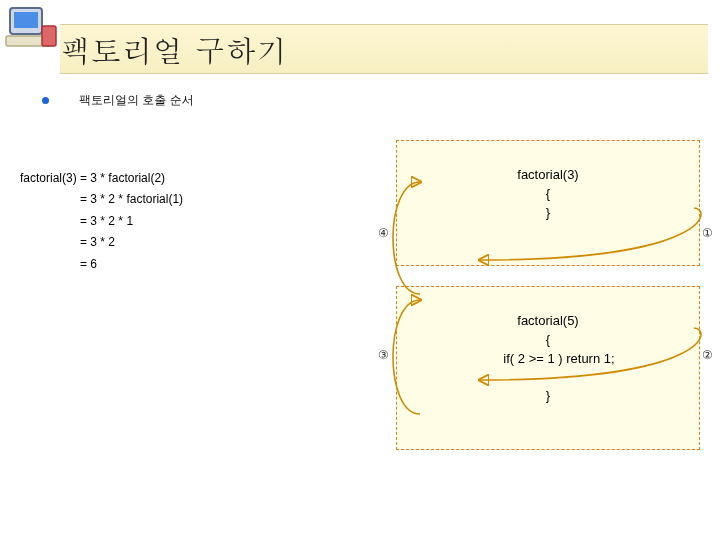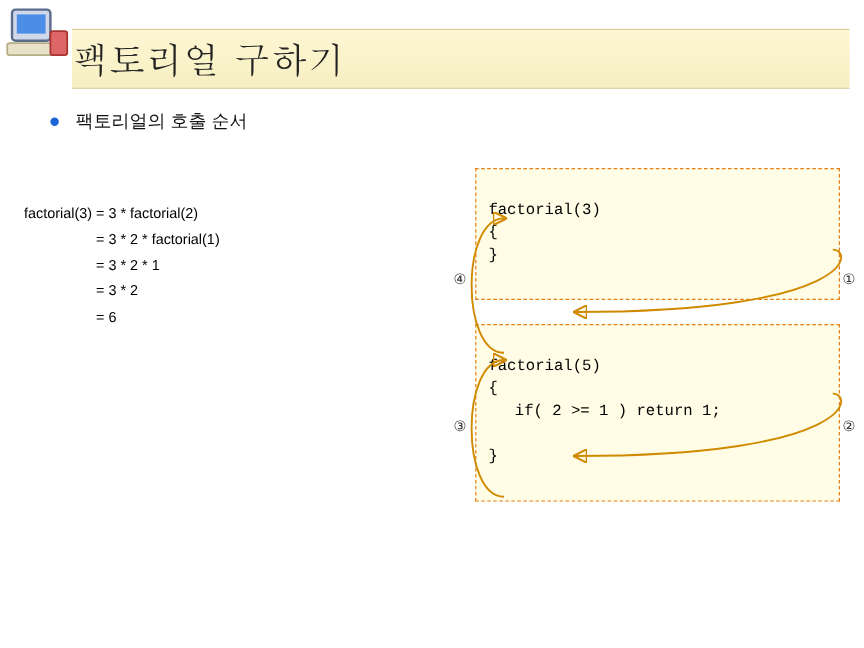"팩토리얼의 호출 순서" .subtitle { font-size: 15px -> 12px; gap: 14px -> 30px }
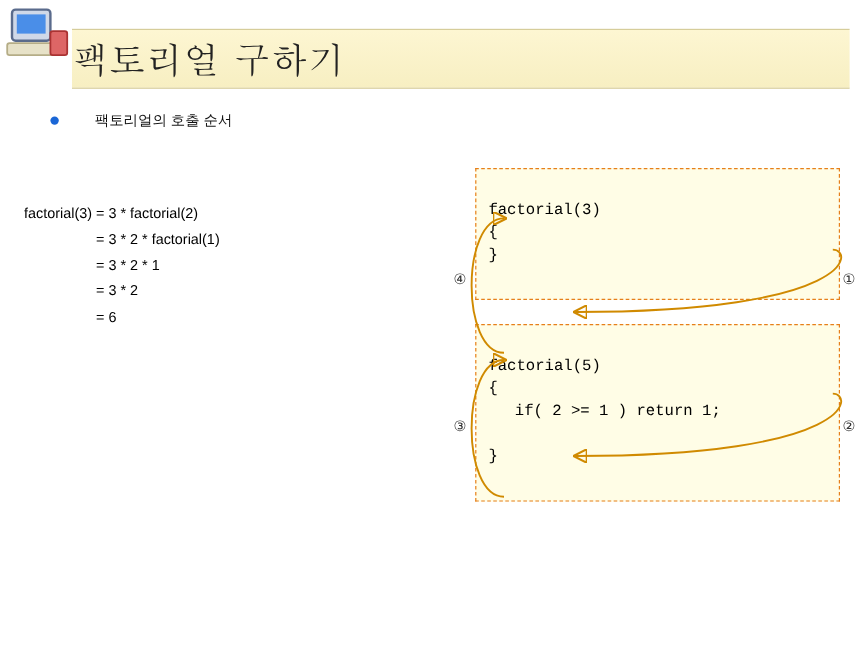"factorial(3) {" .codebox { font-family: Liberation Mono, monospace -> Liberation Sans, sans-serif; padding: 6px 10px 8px 10px -> 6px 10px 24px 10px; text-align: none -> center }
